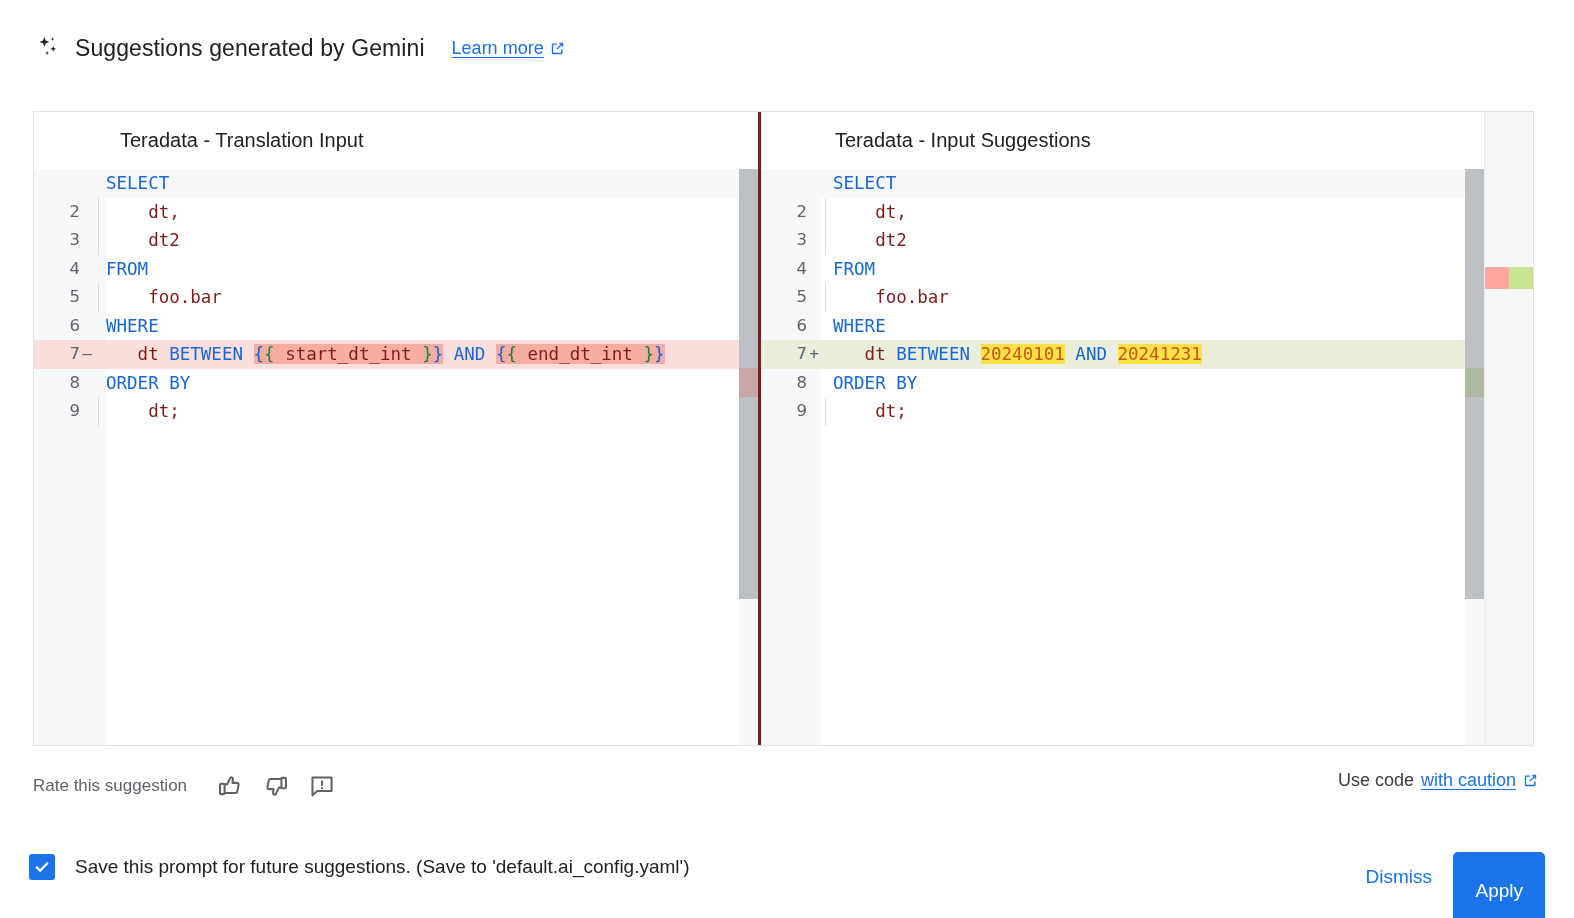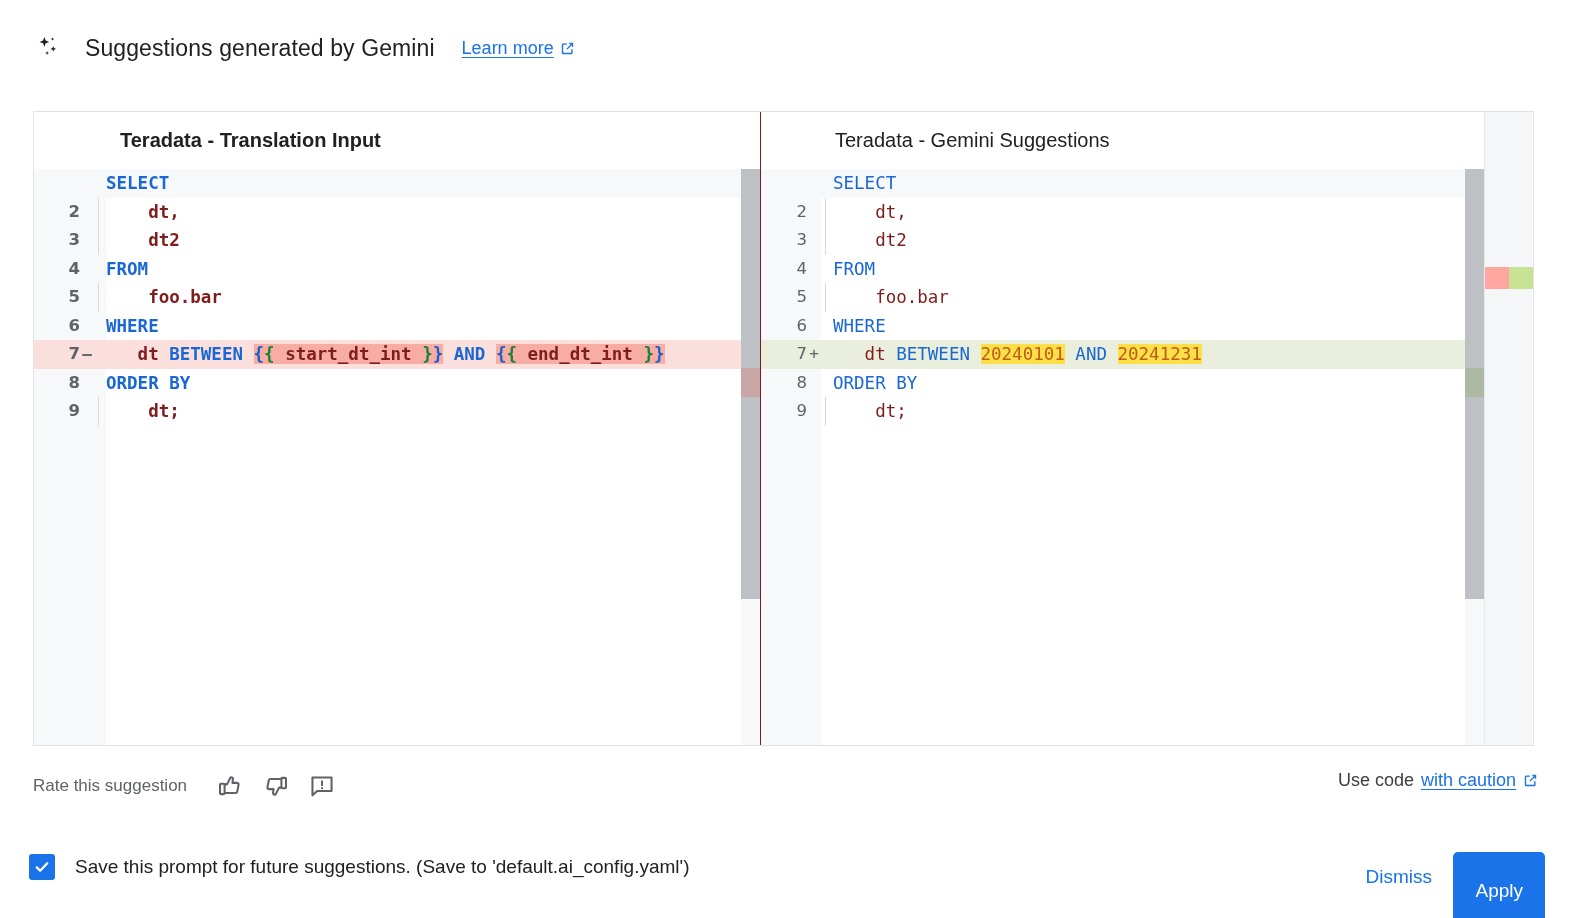"Suggestions generated by Gemini" .hdr-title { margin-left: 22px -> 12px }
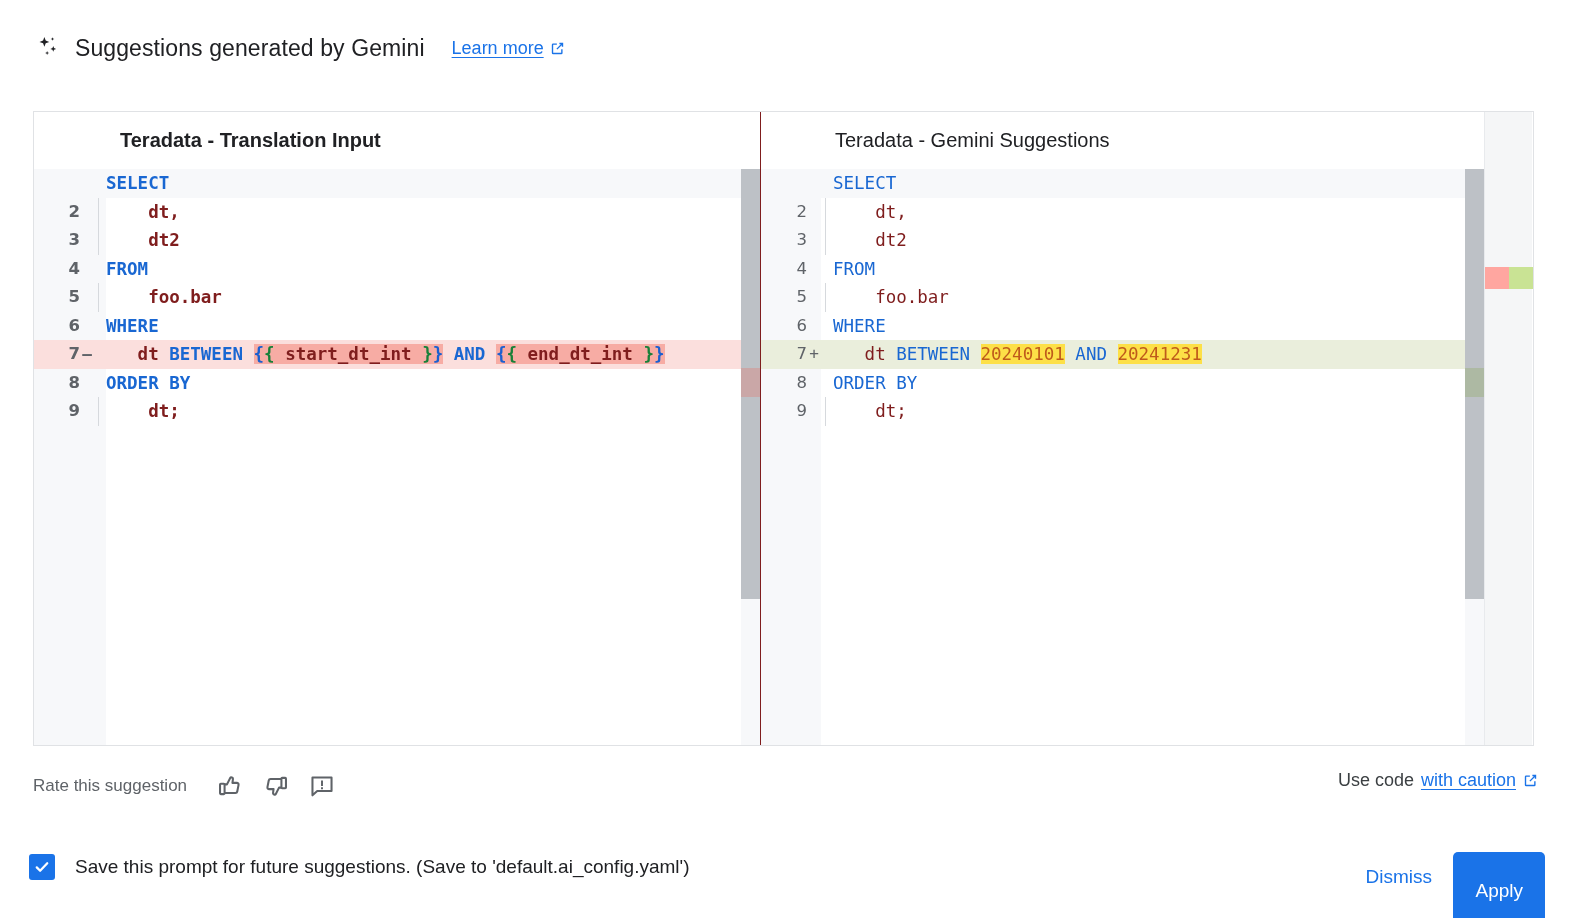"Teradata - Translation Input" .pane-left { border-right: 1px solid #7f1d1d -> 3px solid #7f1d1d; font-weight: bold -> none }
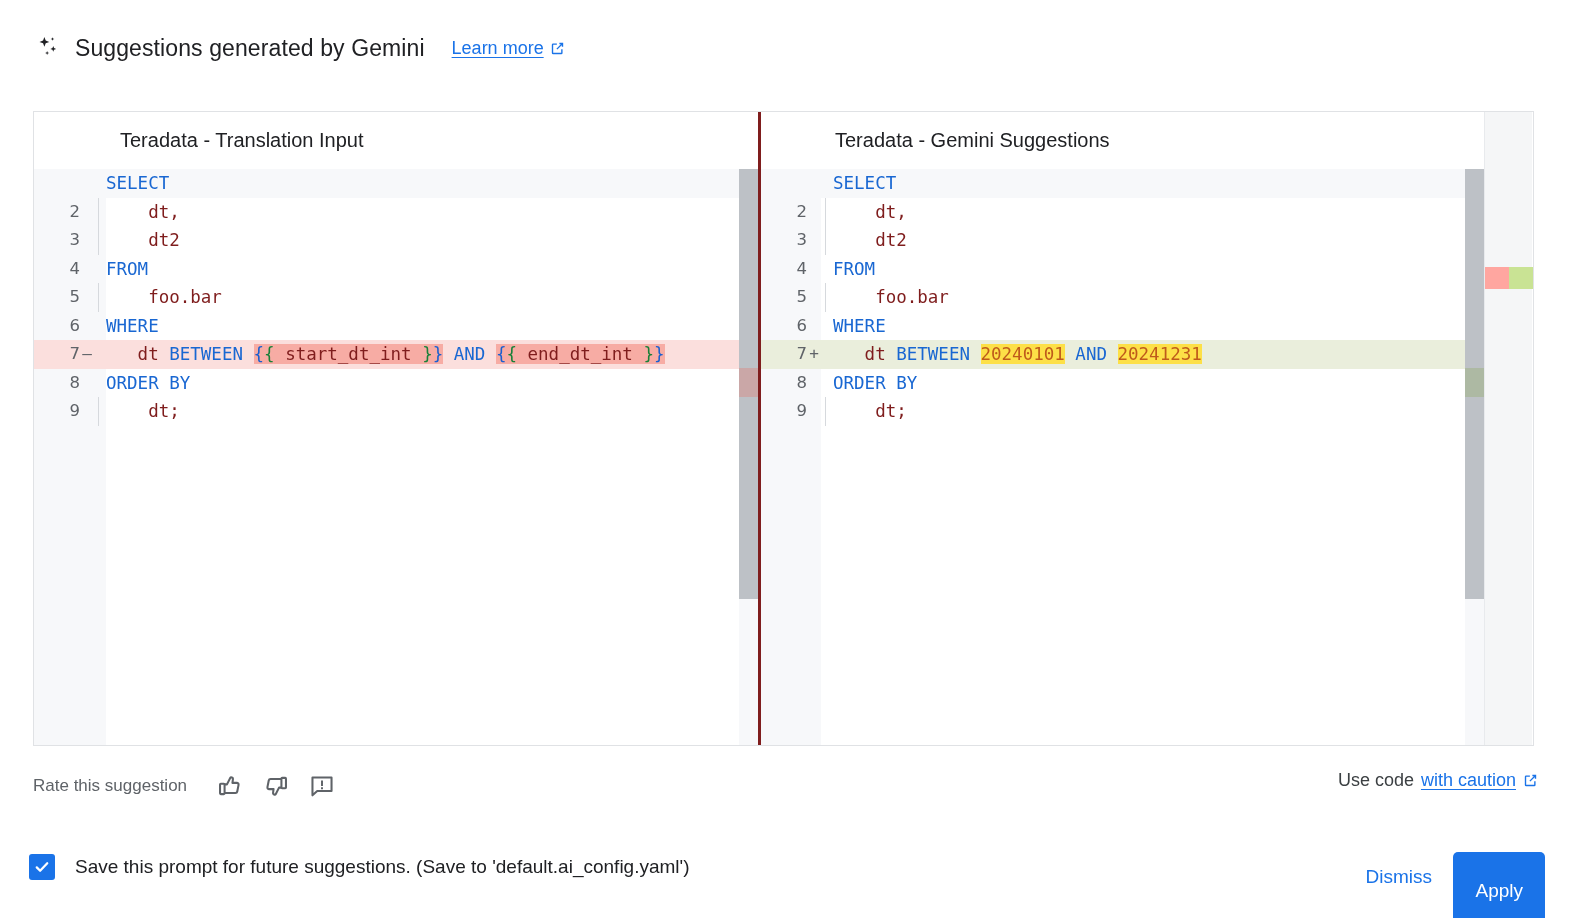"Teradata - Gemini Suggestions" div.pane-title { text: Gemini -> Input }
